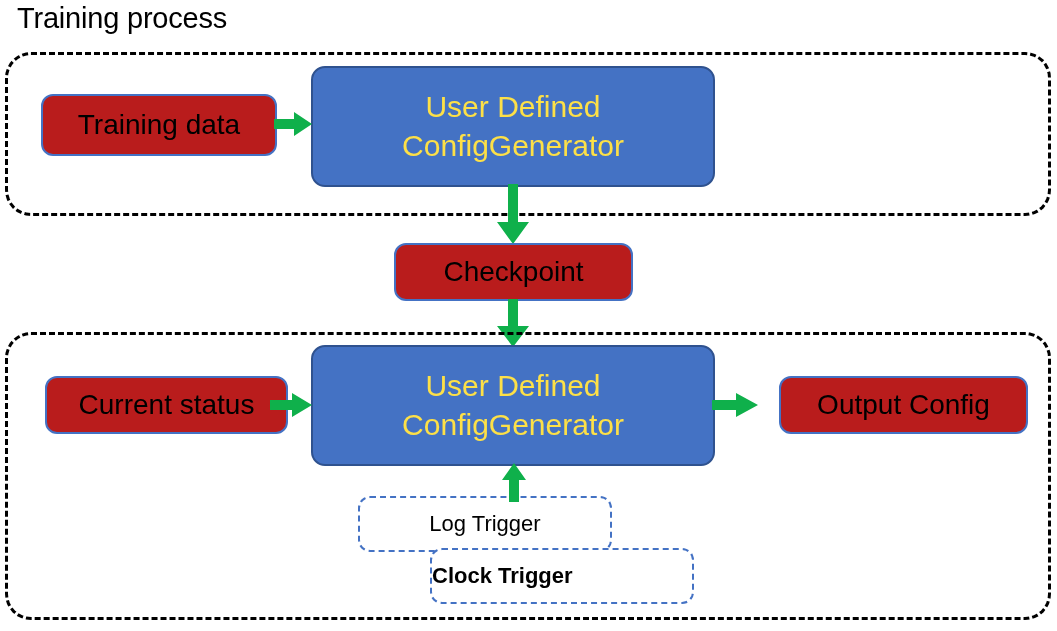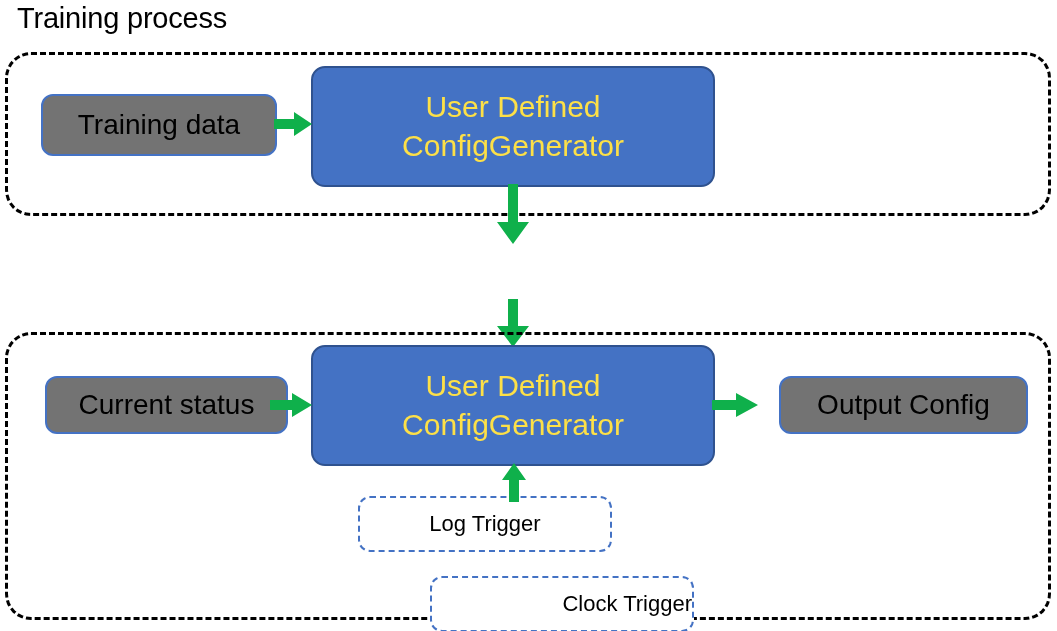"Training data" .node-box { background: #737373 -> #b91c1c }
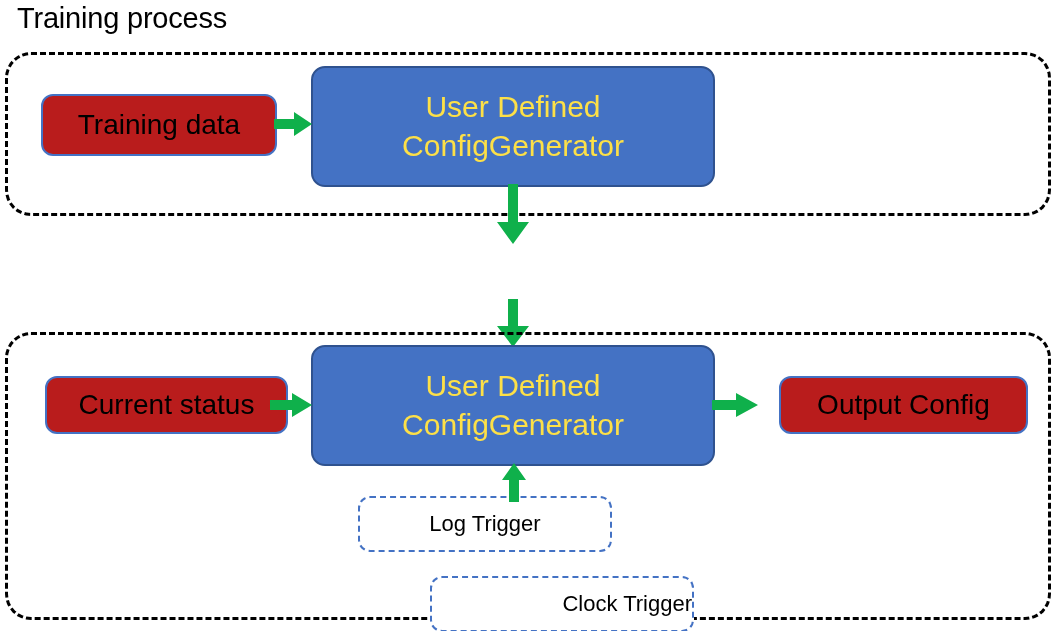"Checkpoint" div.node-box { html: none -> <div> <span>Checkpoint</span> </div> }
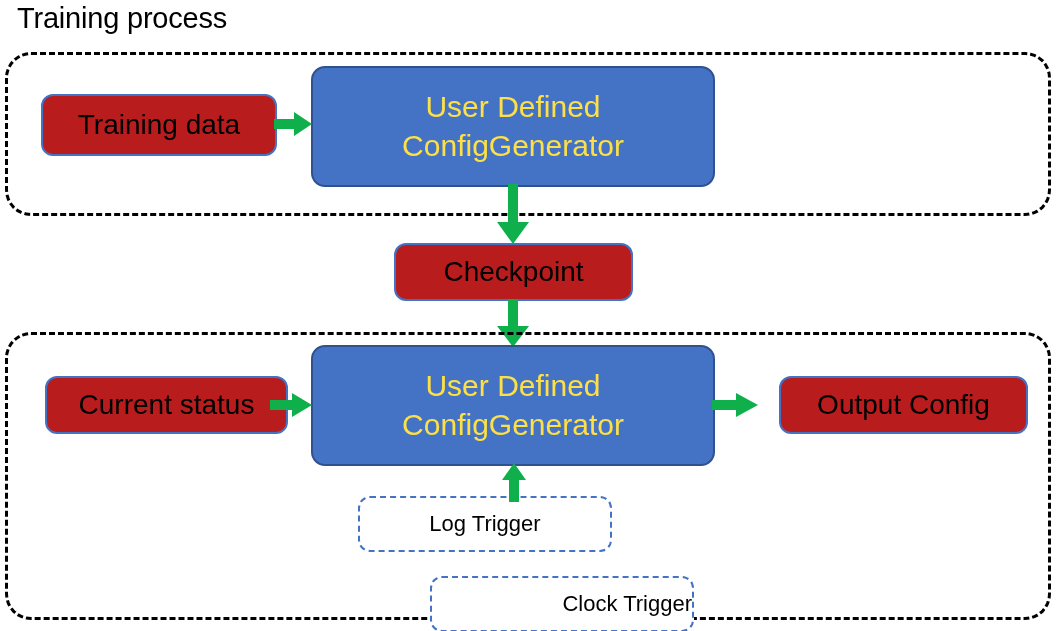"Clock Trigger" #box-clock-trigger { font-weight: none -> bold; justify-content: flex-end -> flex-start; top: 576px -> 548px }
